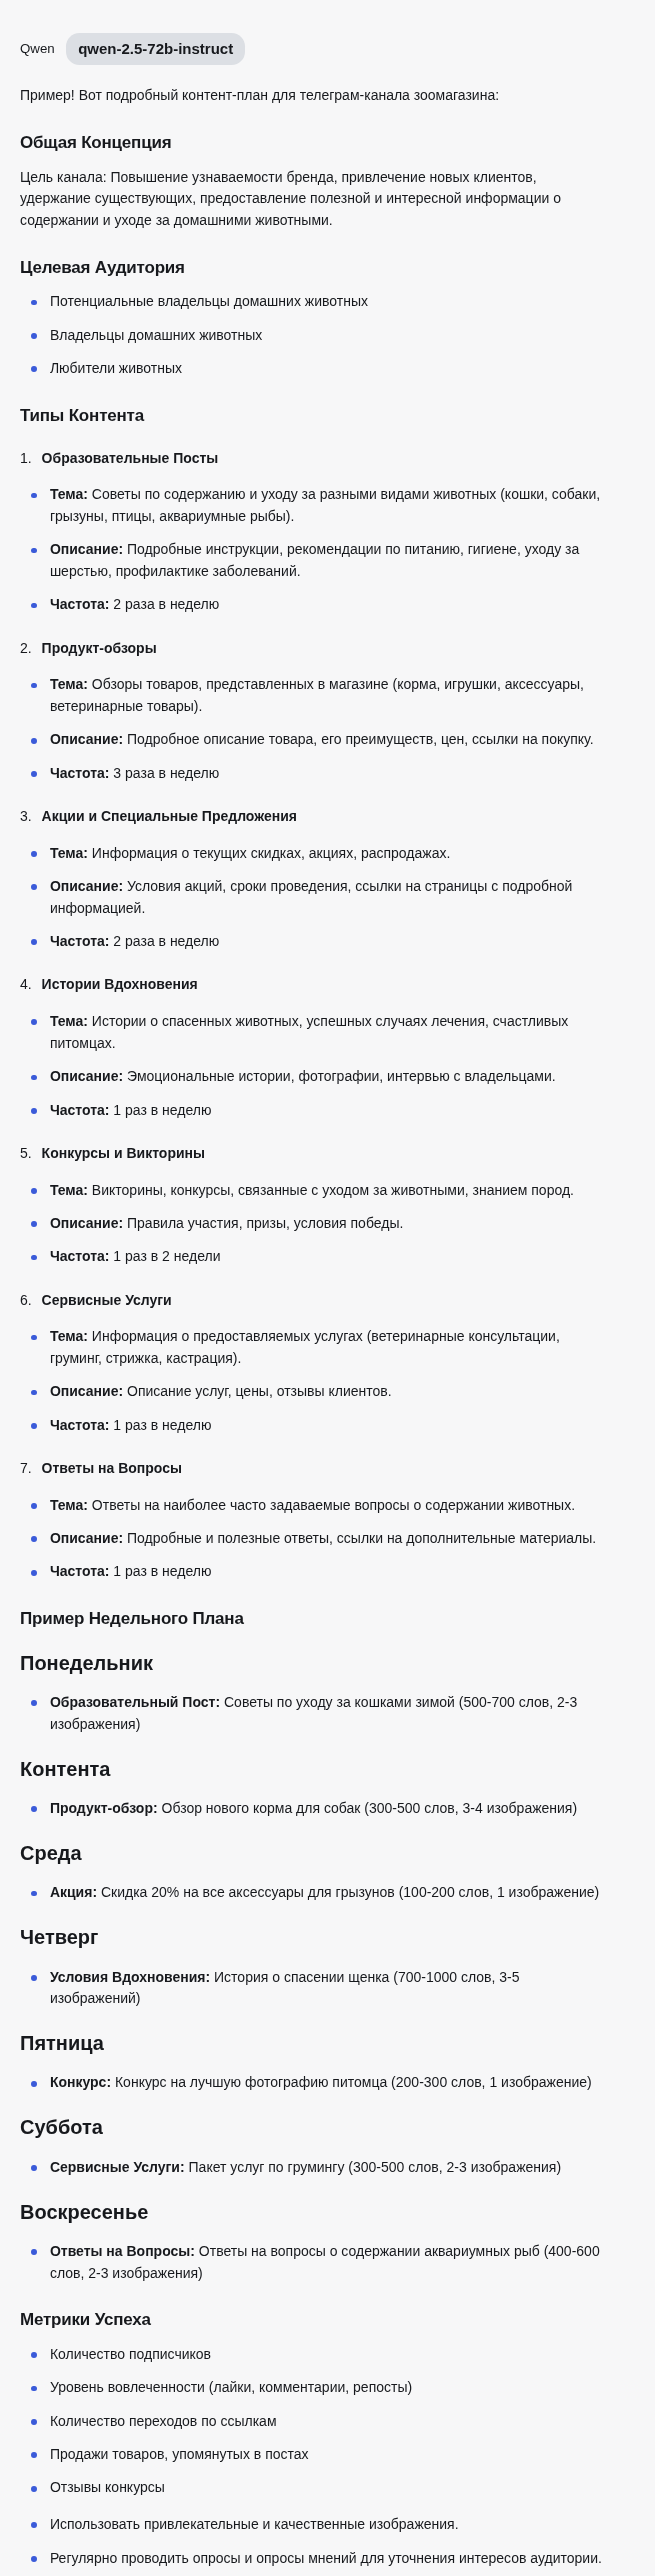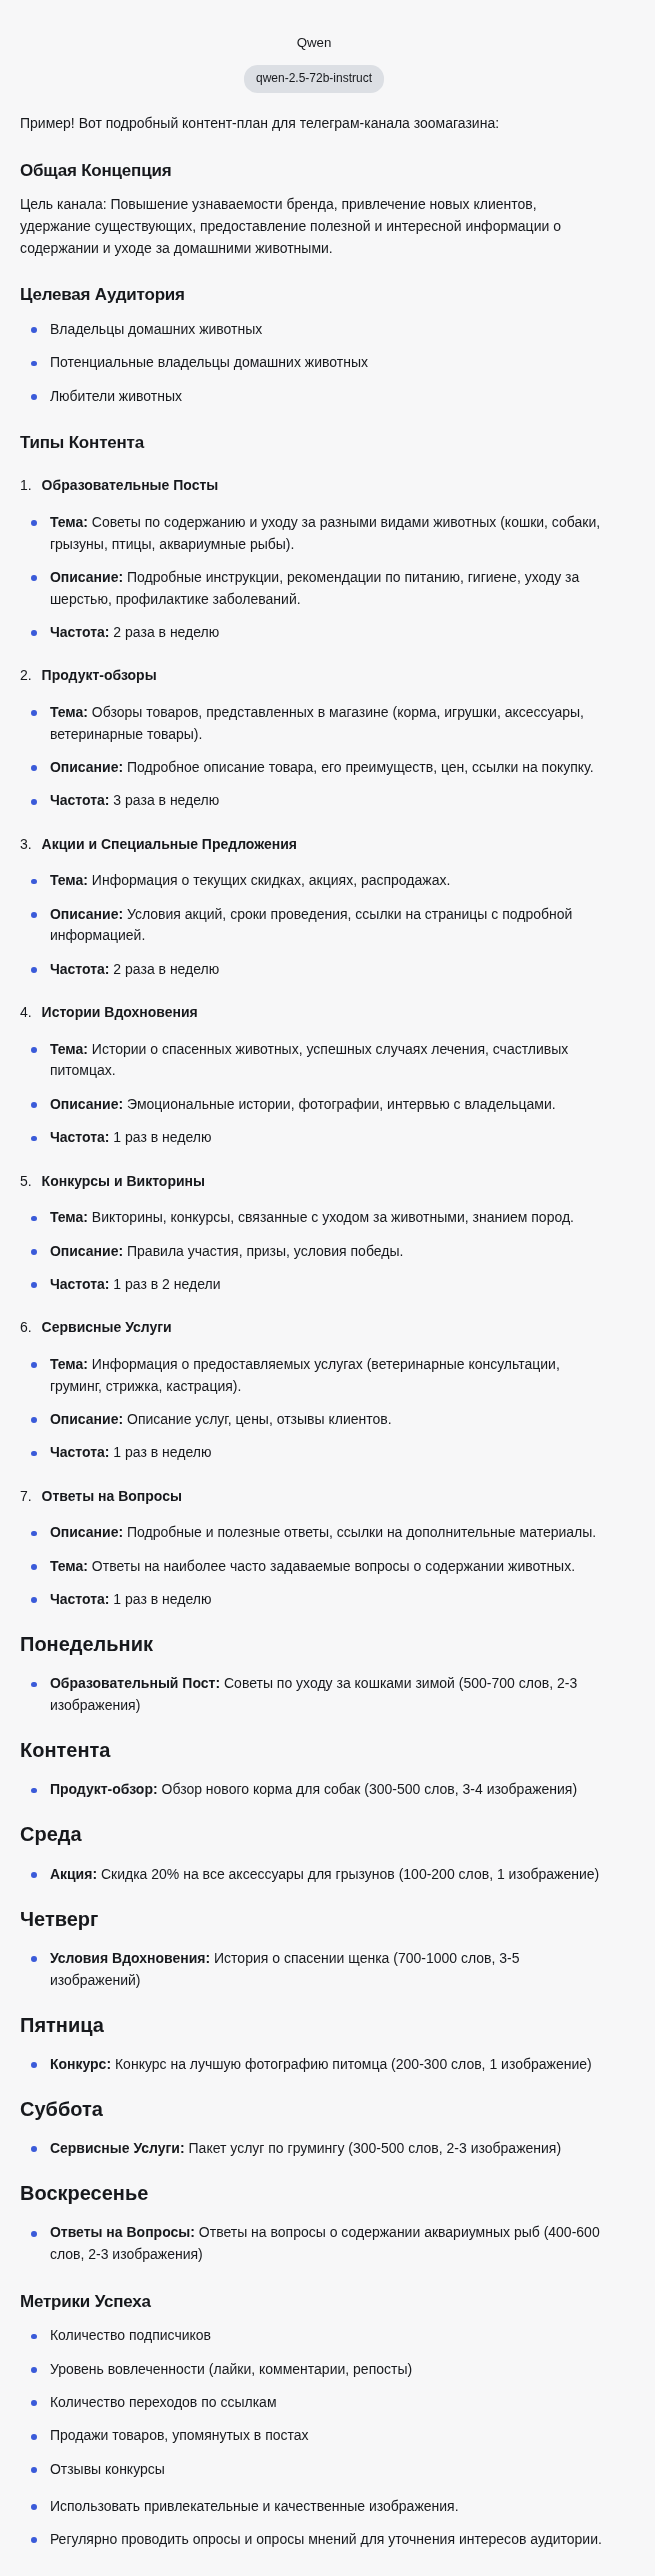"Qwen" .msg-header { flex-direction: column -> none }
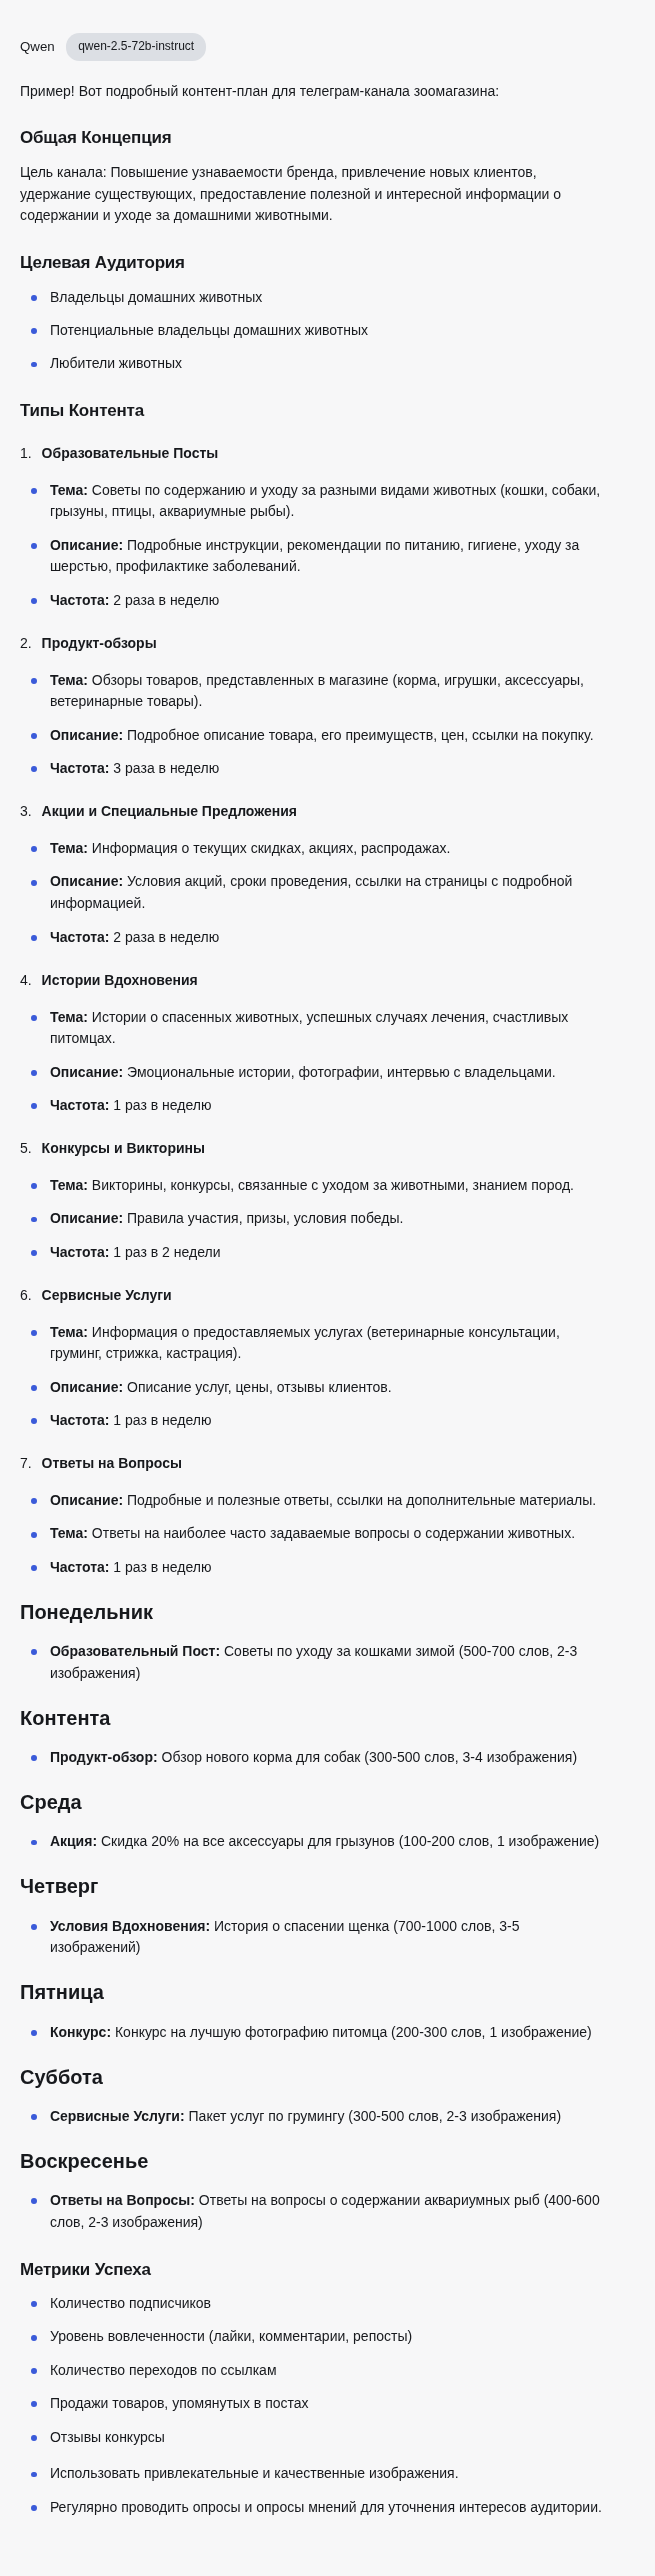"qwen-2.5-72b-instruct" .model-badge { font-size: 12px -> 15px; font-weight: 400 -> 700 }
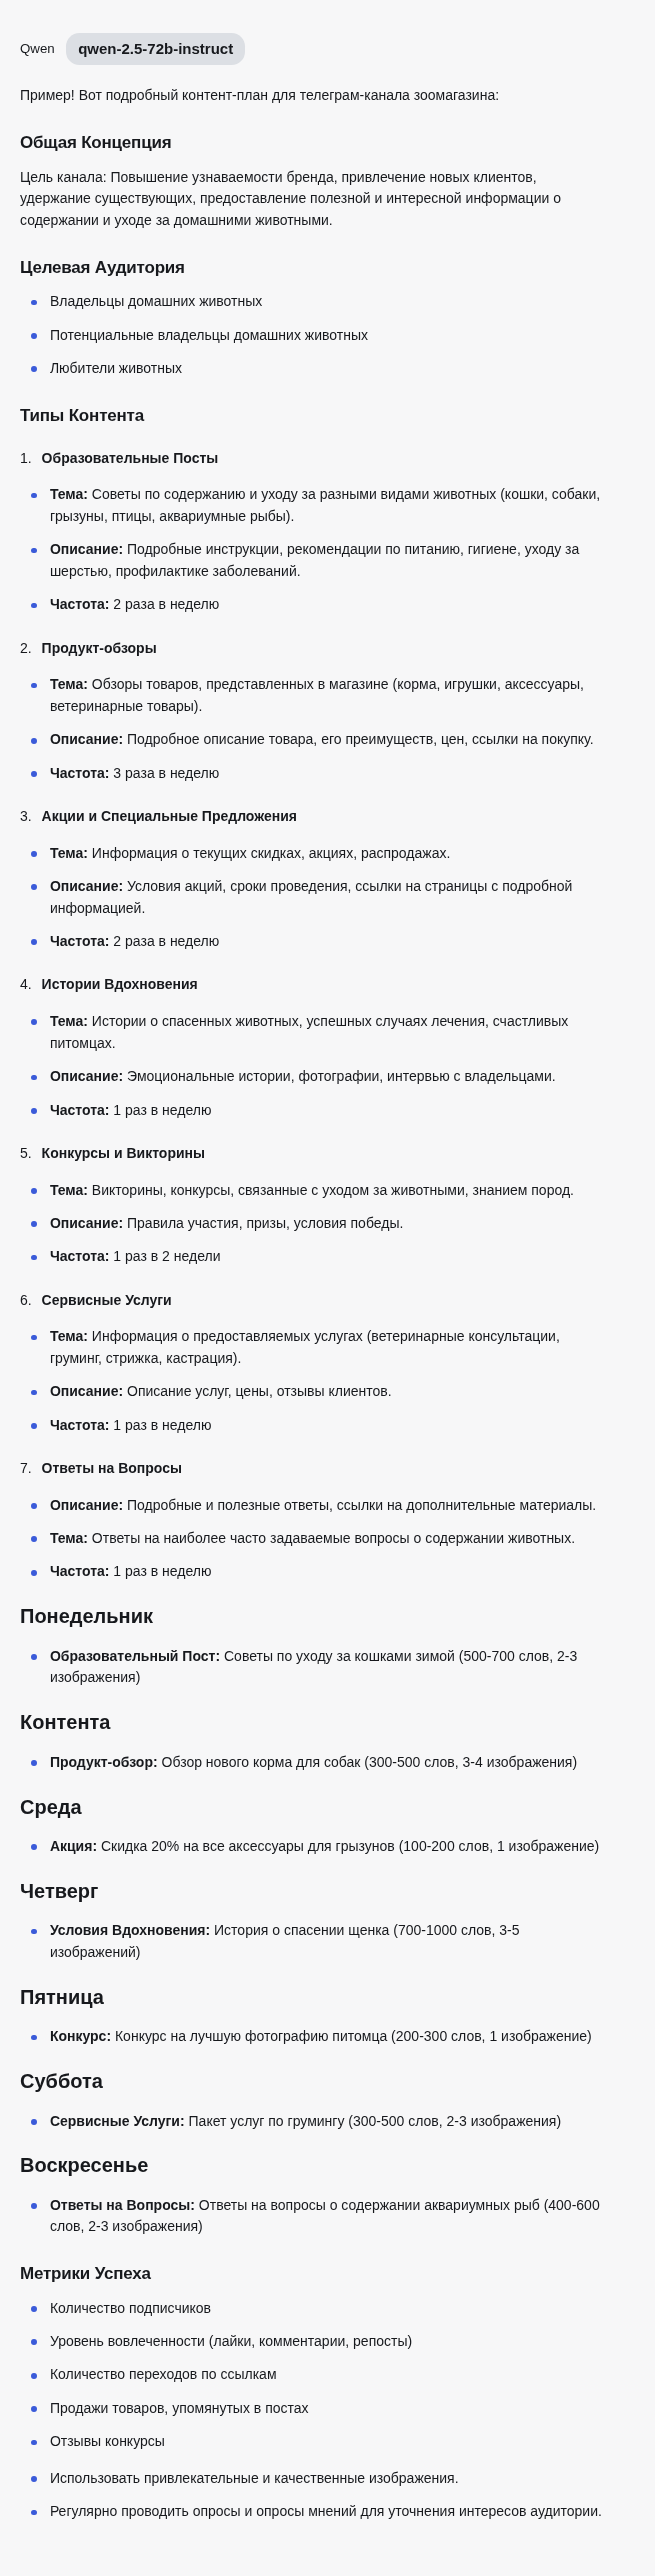"Владельцы домашних животных" li { order: before "Потенциальные владельцы домашних" -> after "Потенциальные владельцы домашних" }
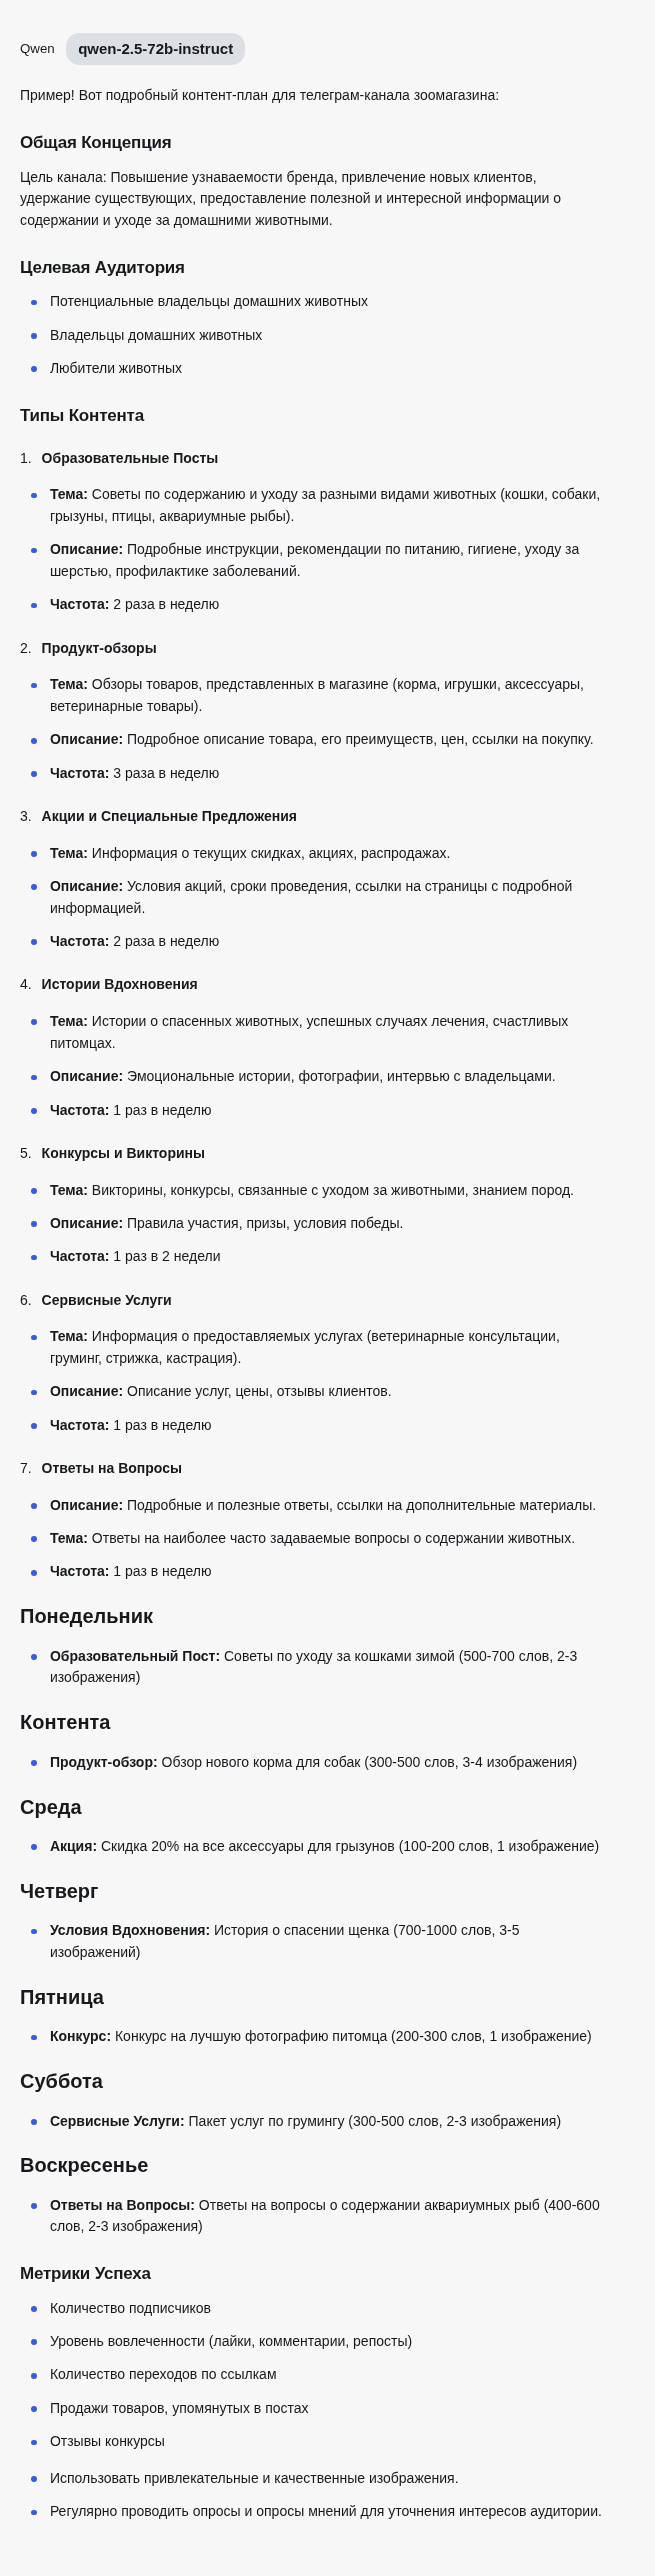"Описание: Подробные и полезные ответы," li { order: before "Тема: Ответы на наиболее часто" -> after "Тема: Ответы на наиболее часто" }
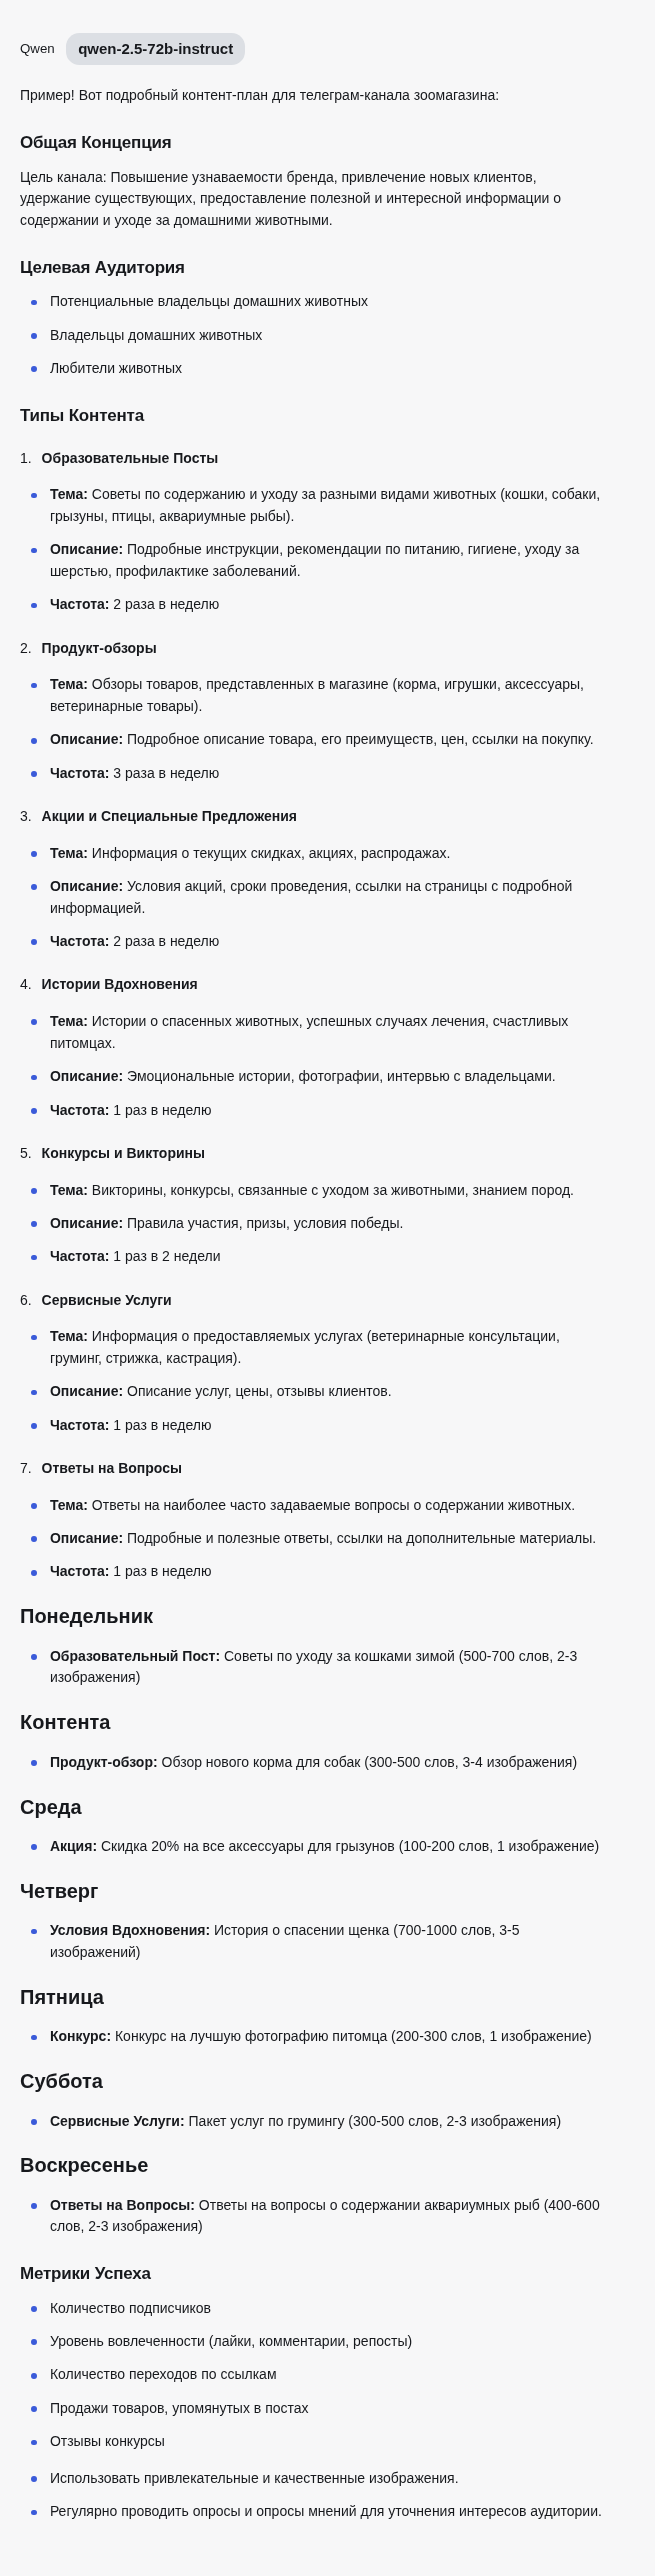"Пример Недельного Плана" h2 { html: none -> <h2>Пример Недельного Плана</h2> }
